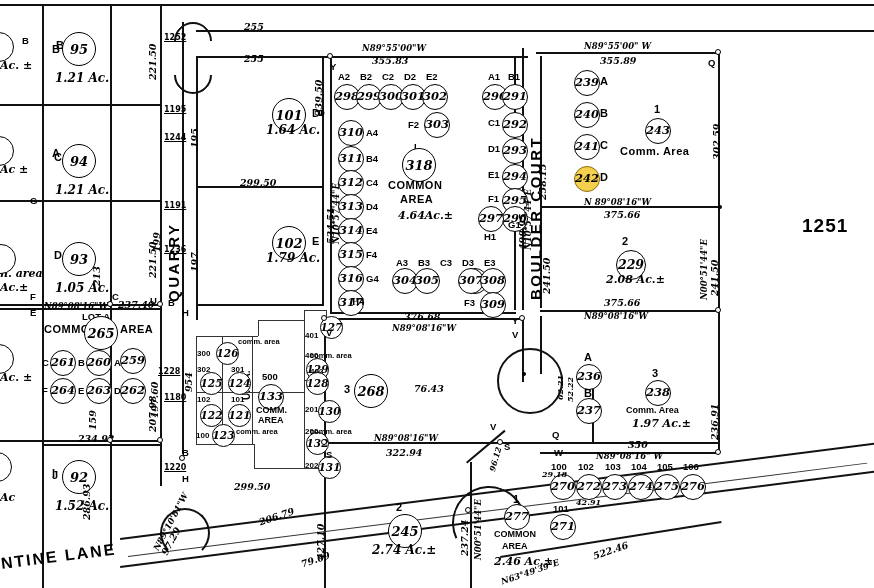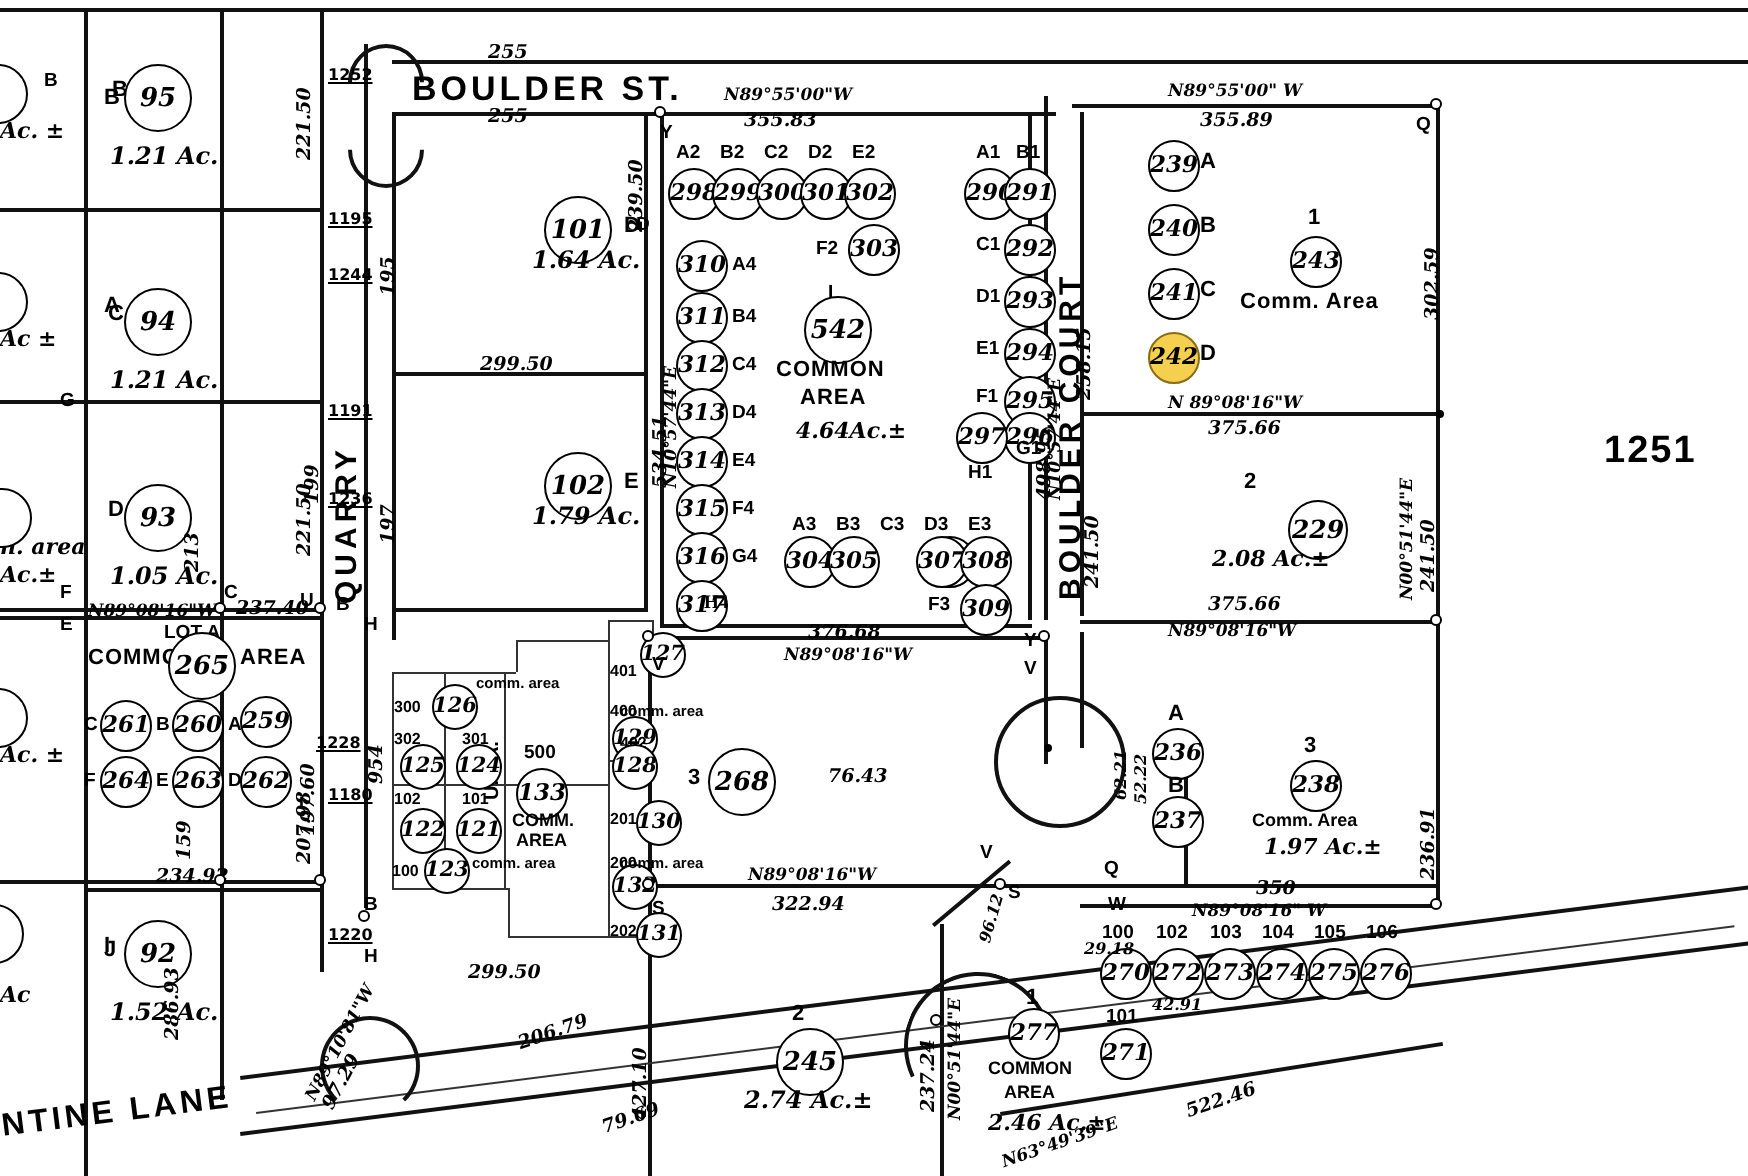"BOULDER ST." div.t { html: <div>BOULDER ST.</div> -> none }
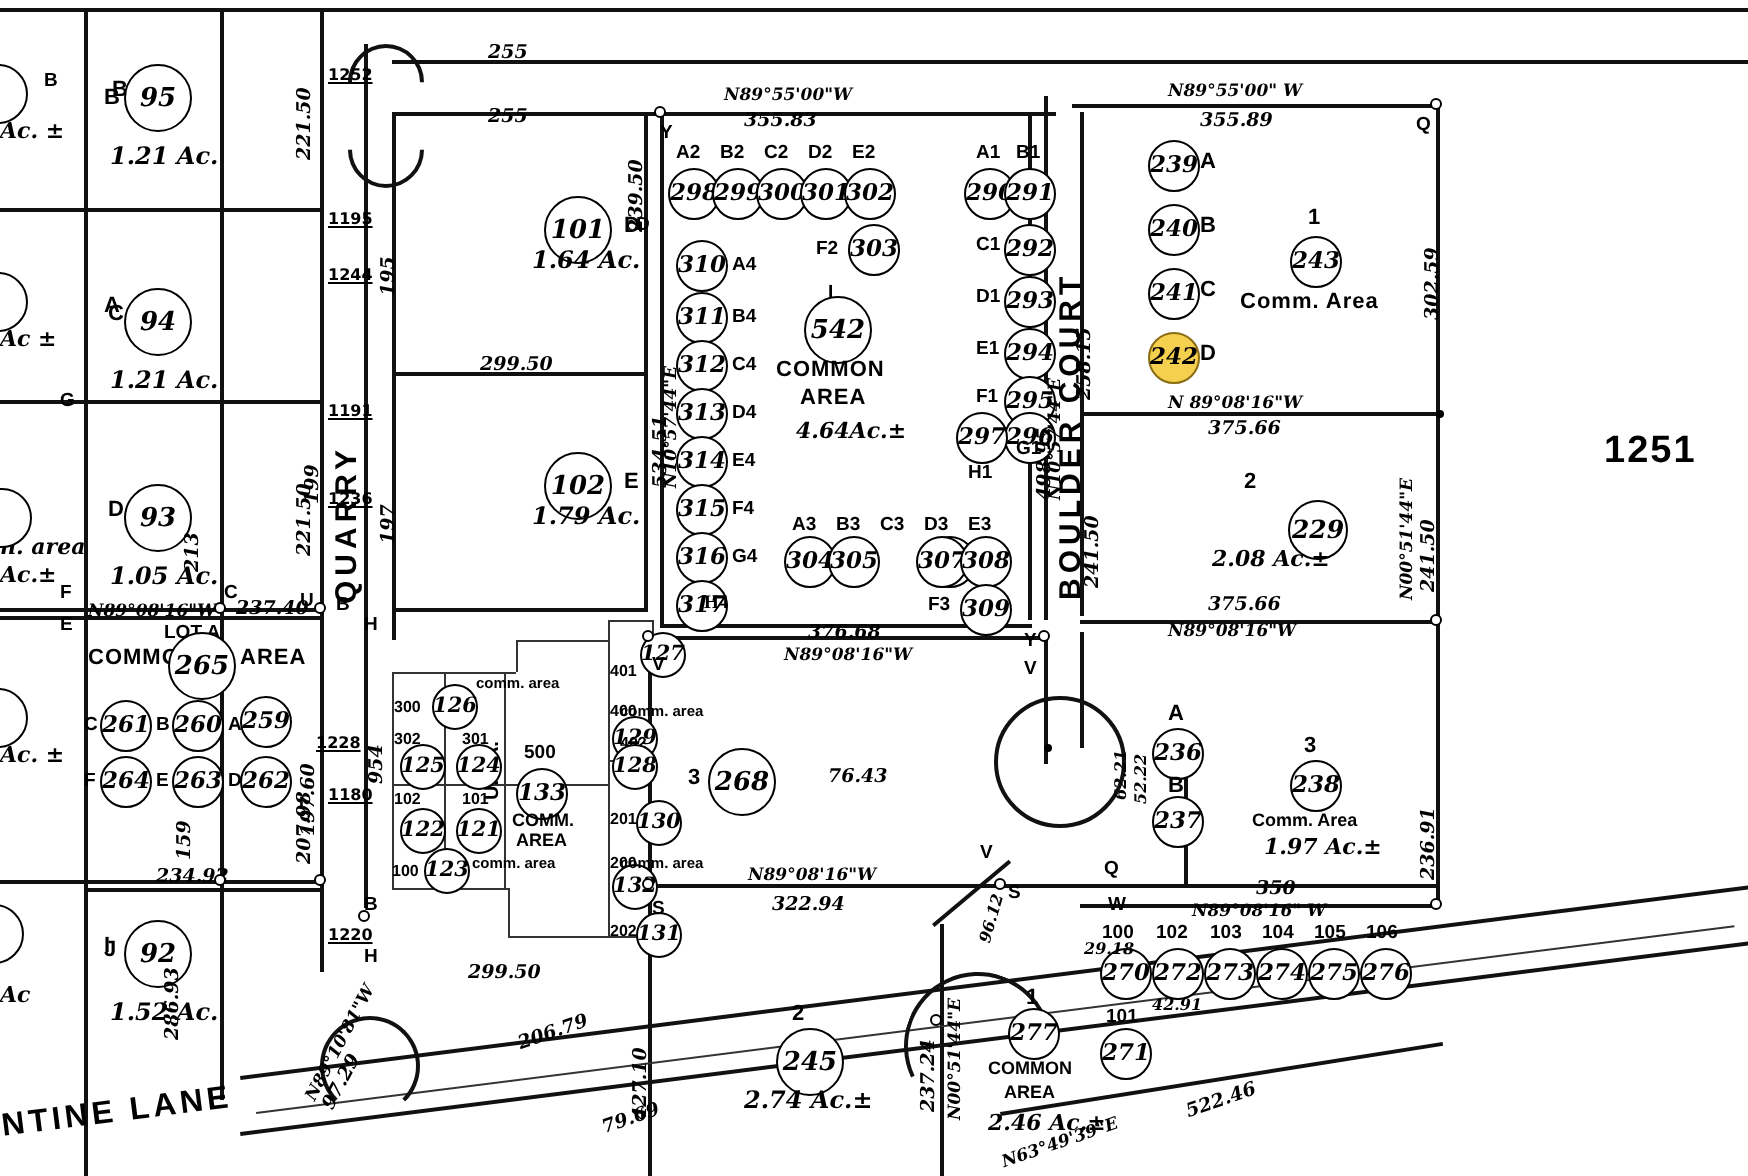"542" div.bub { text: 542 -> 318 }
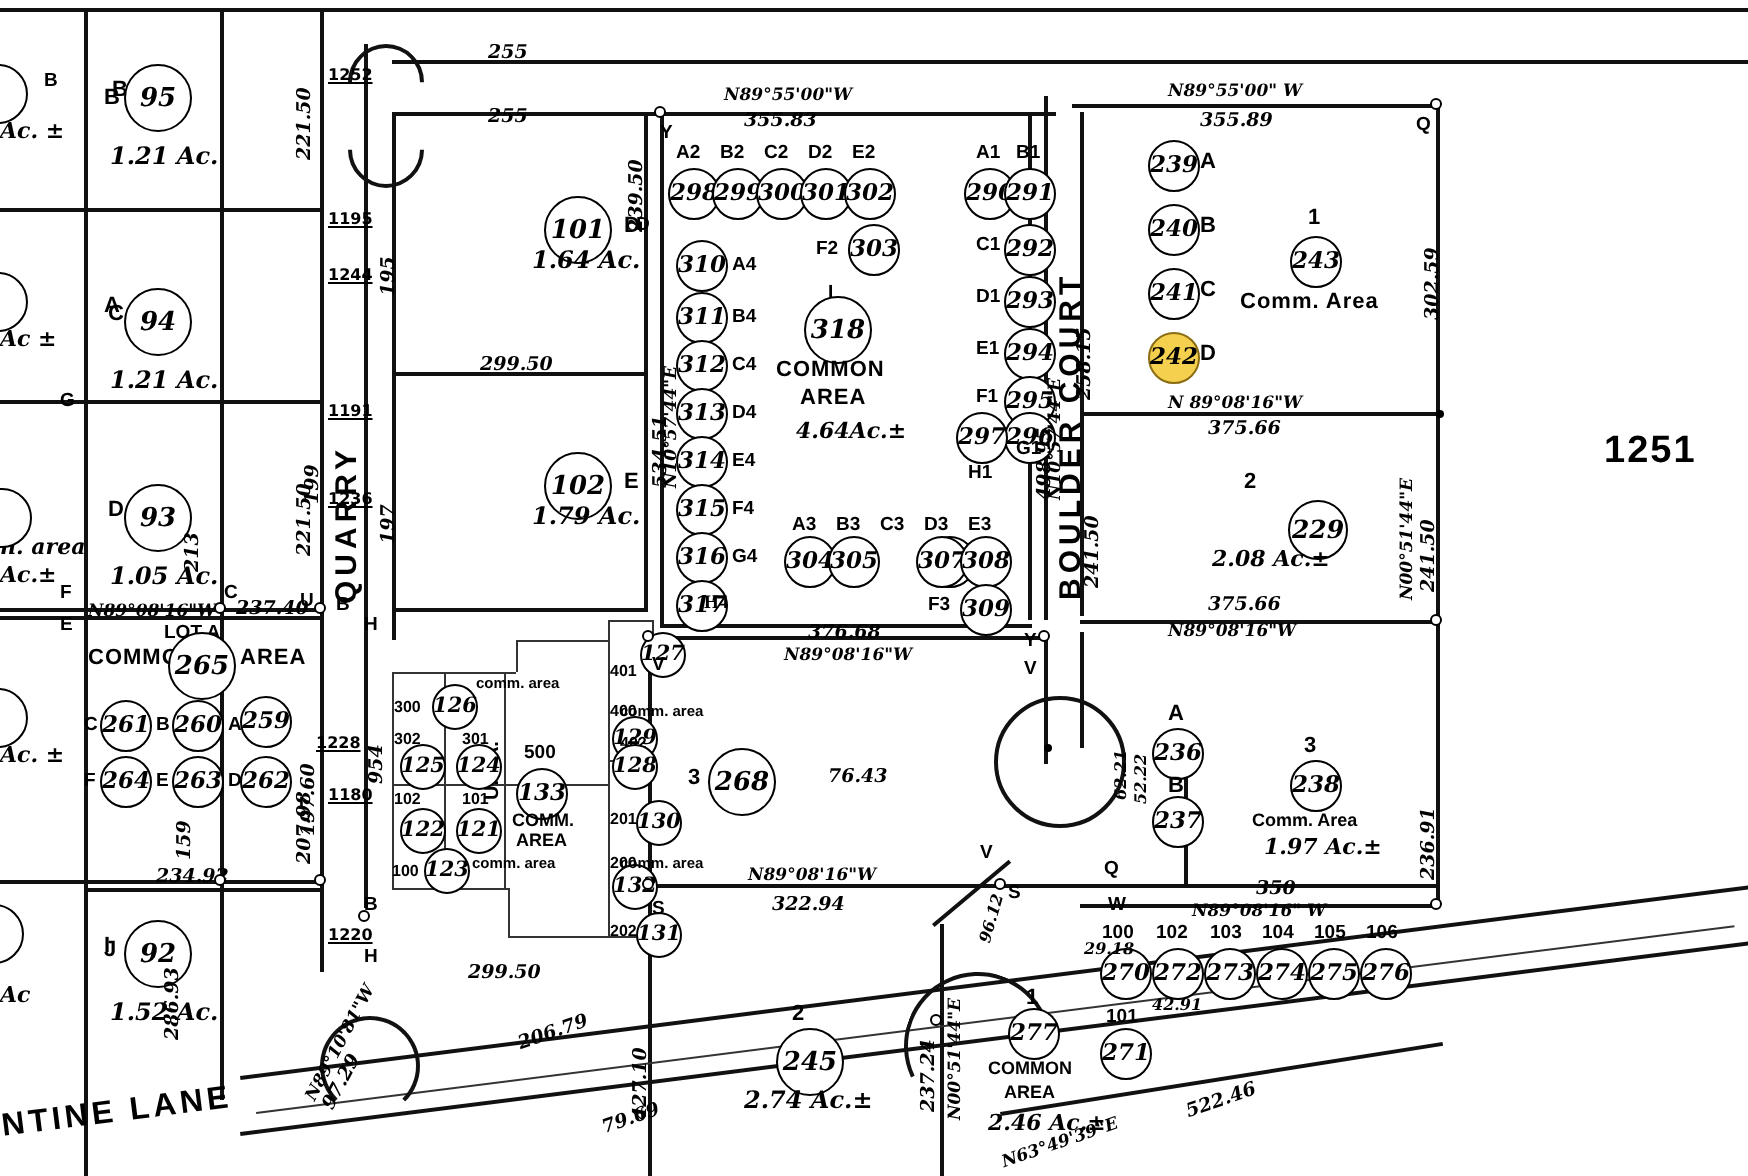"229" div.bub { left: 644px -> 616px }
